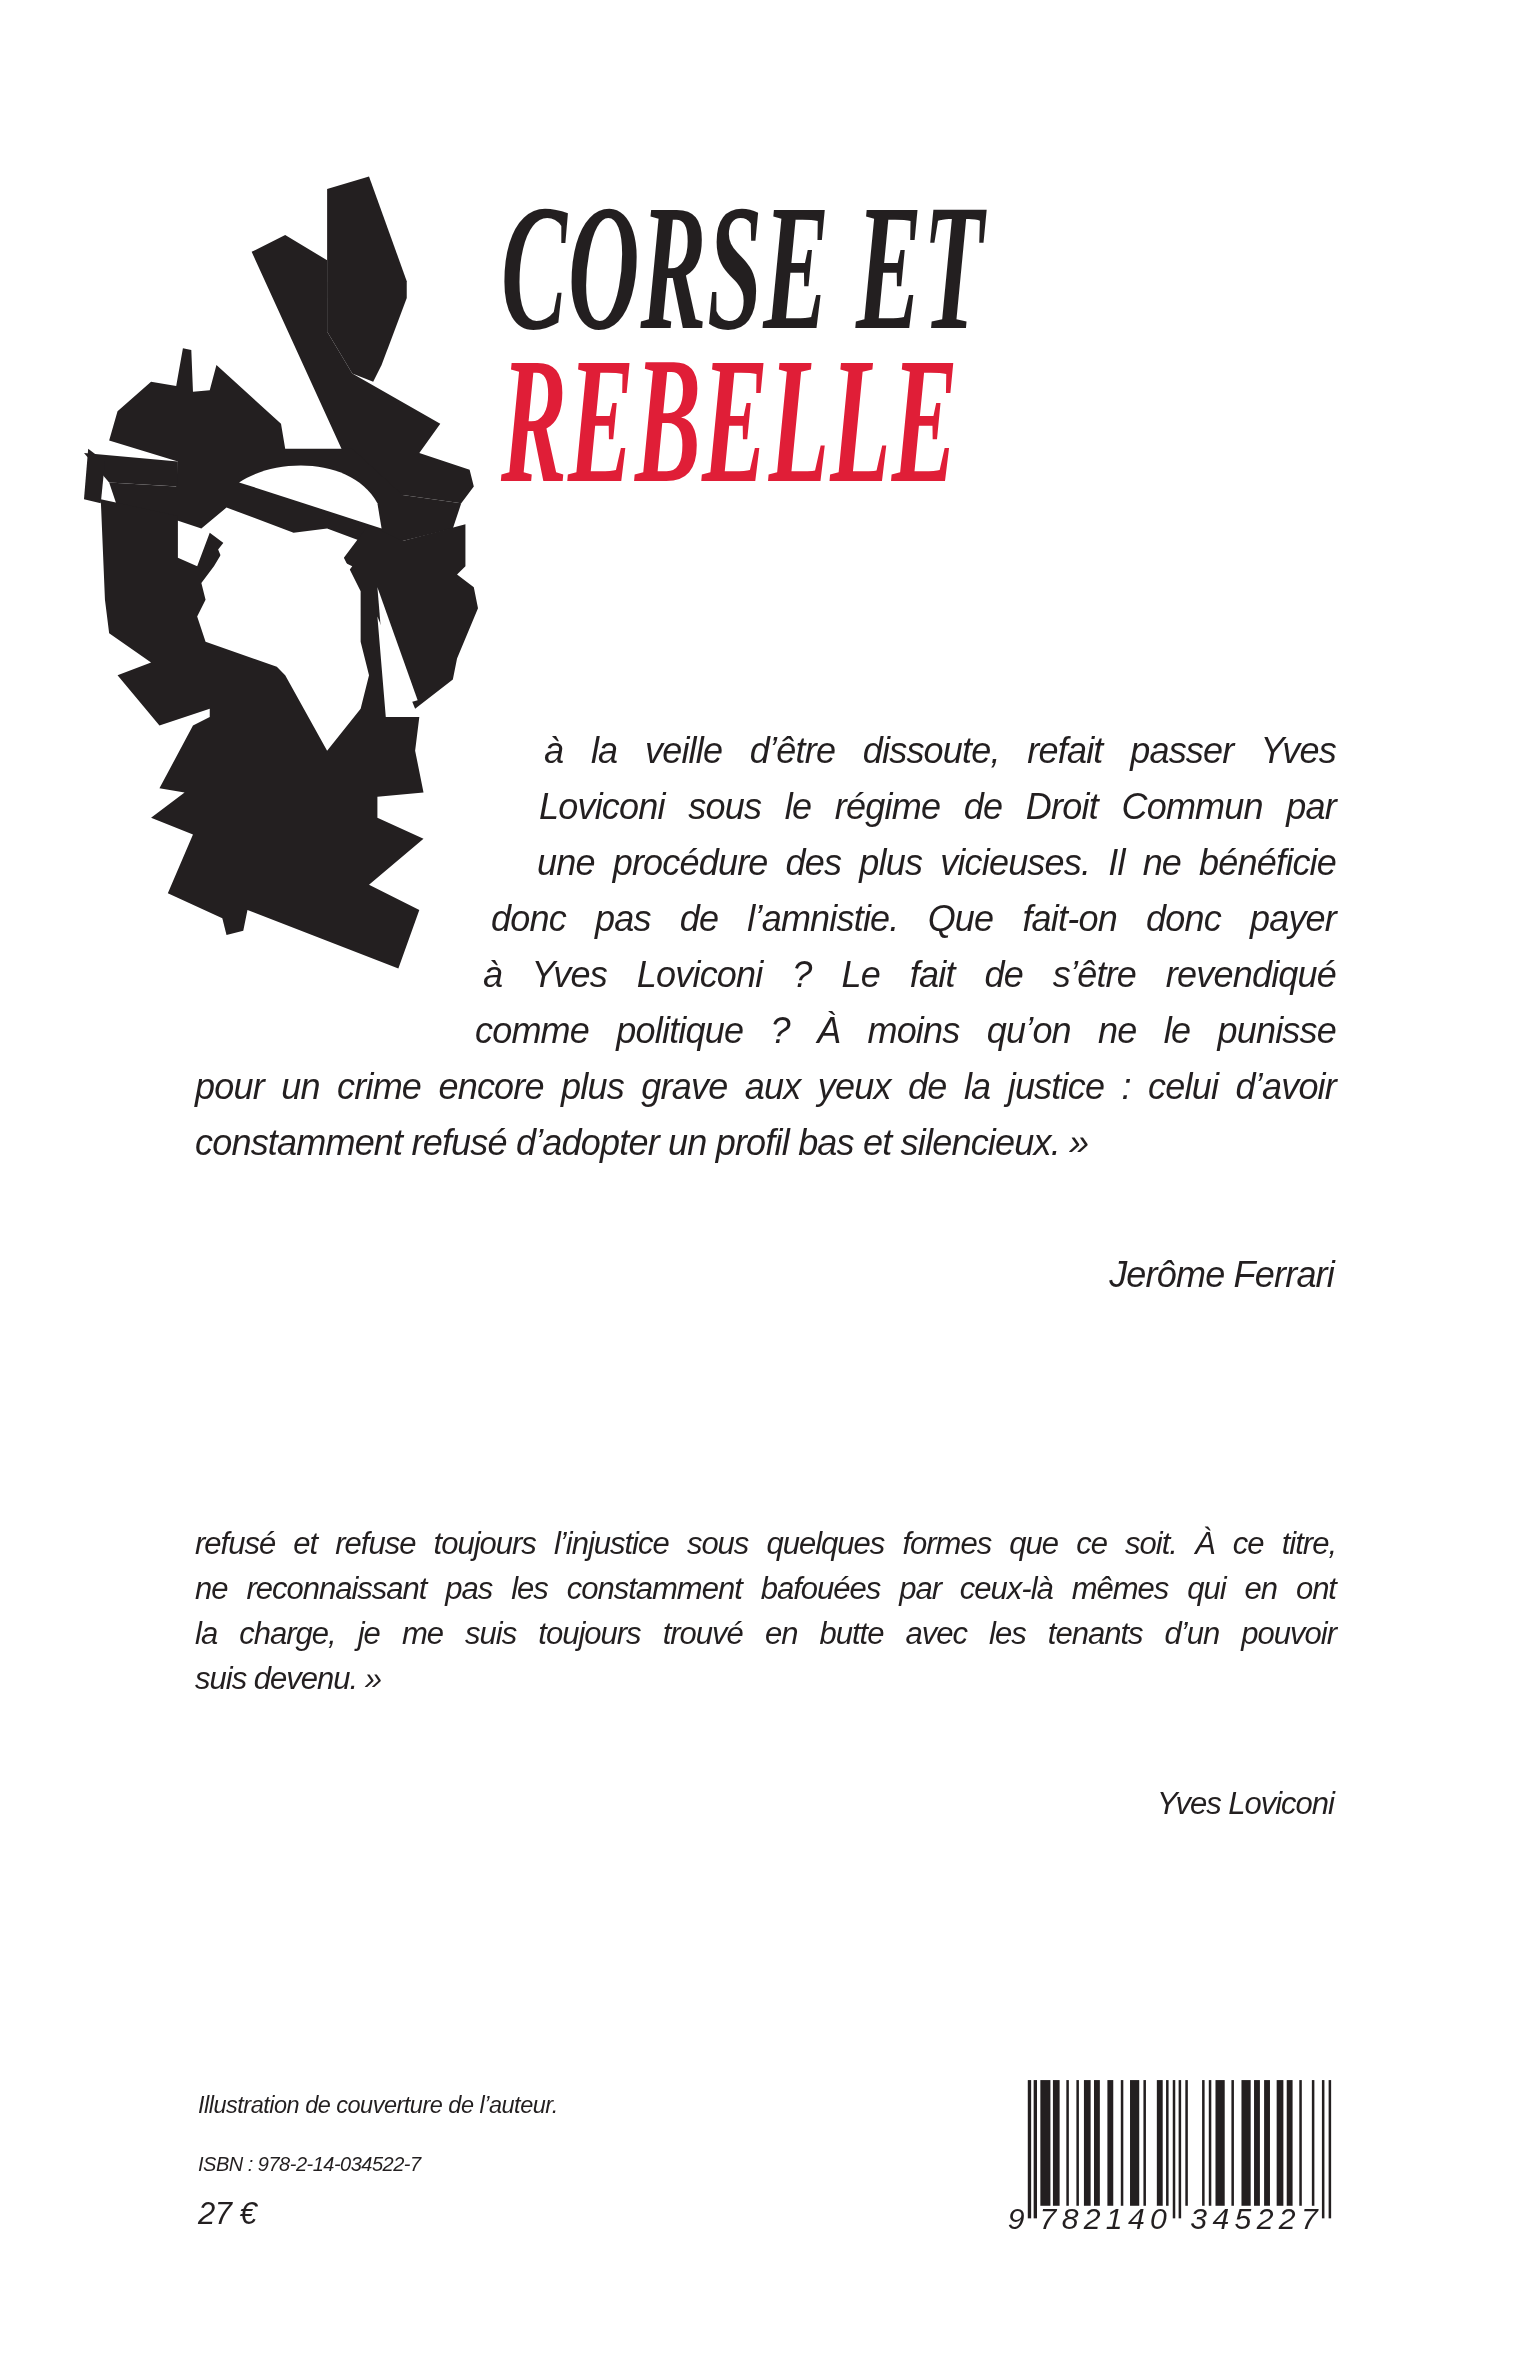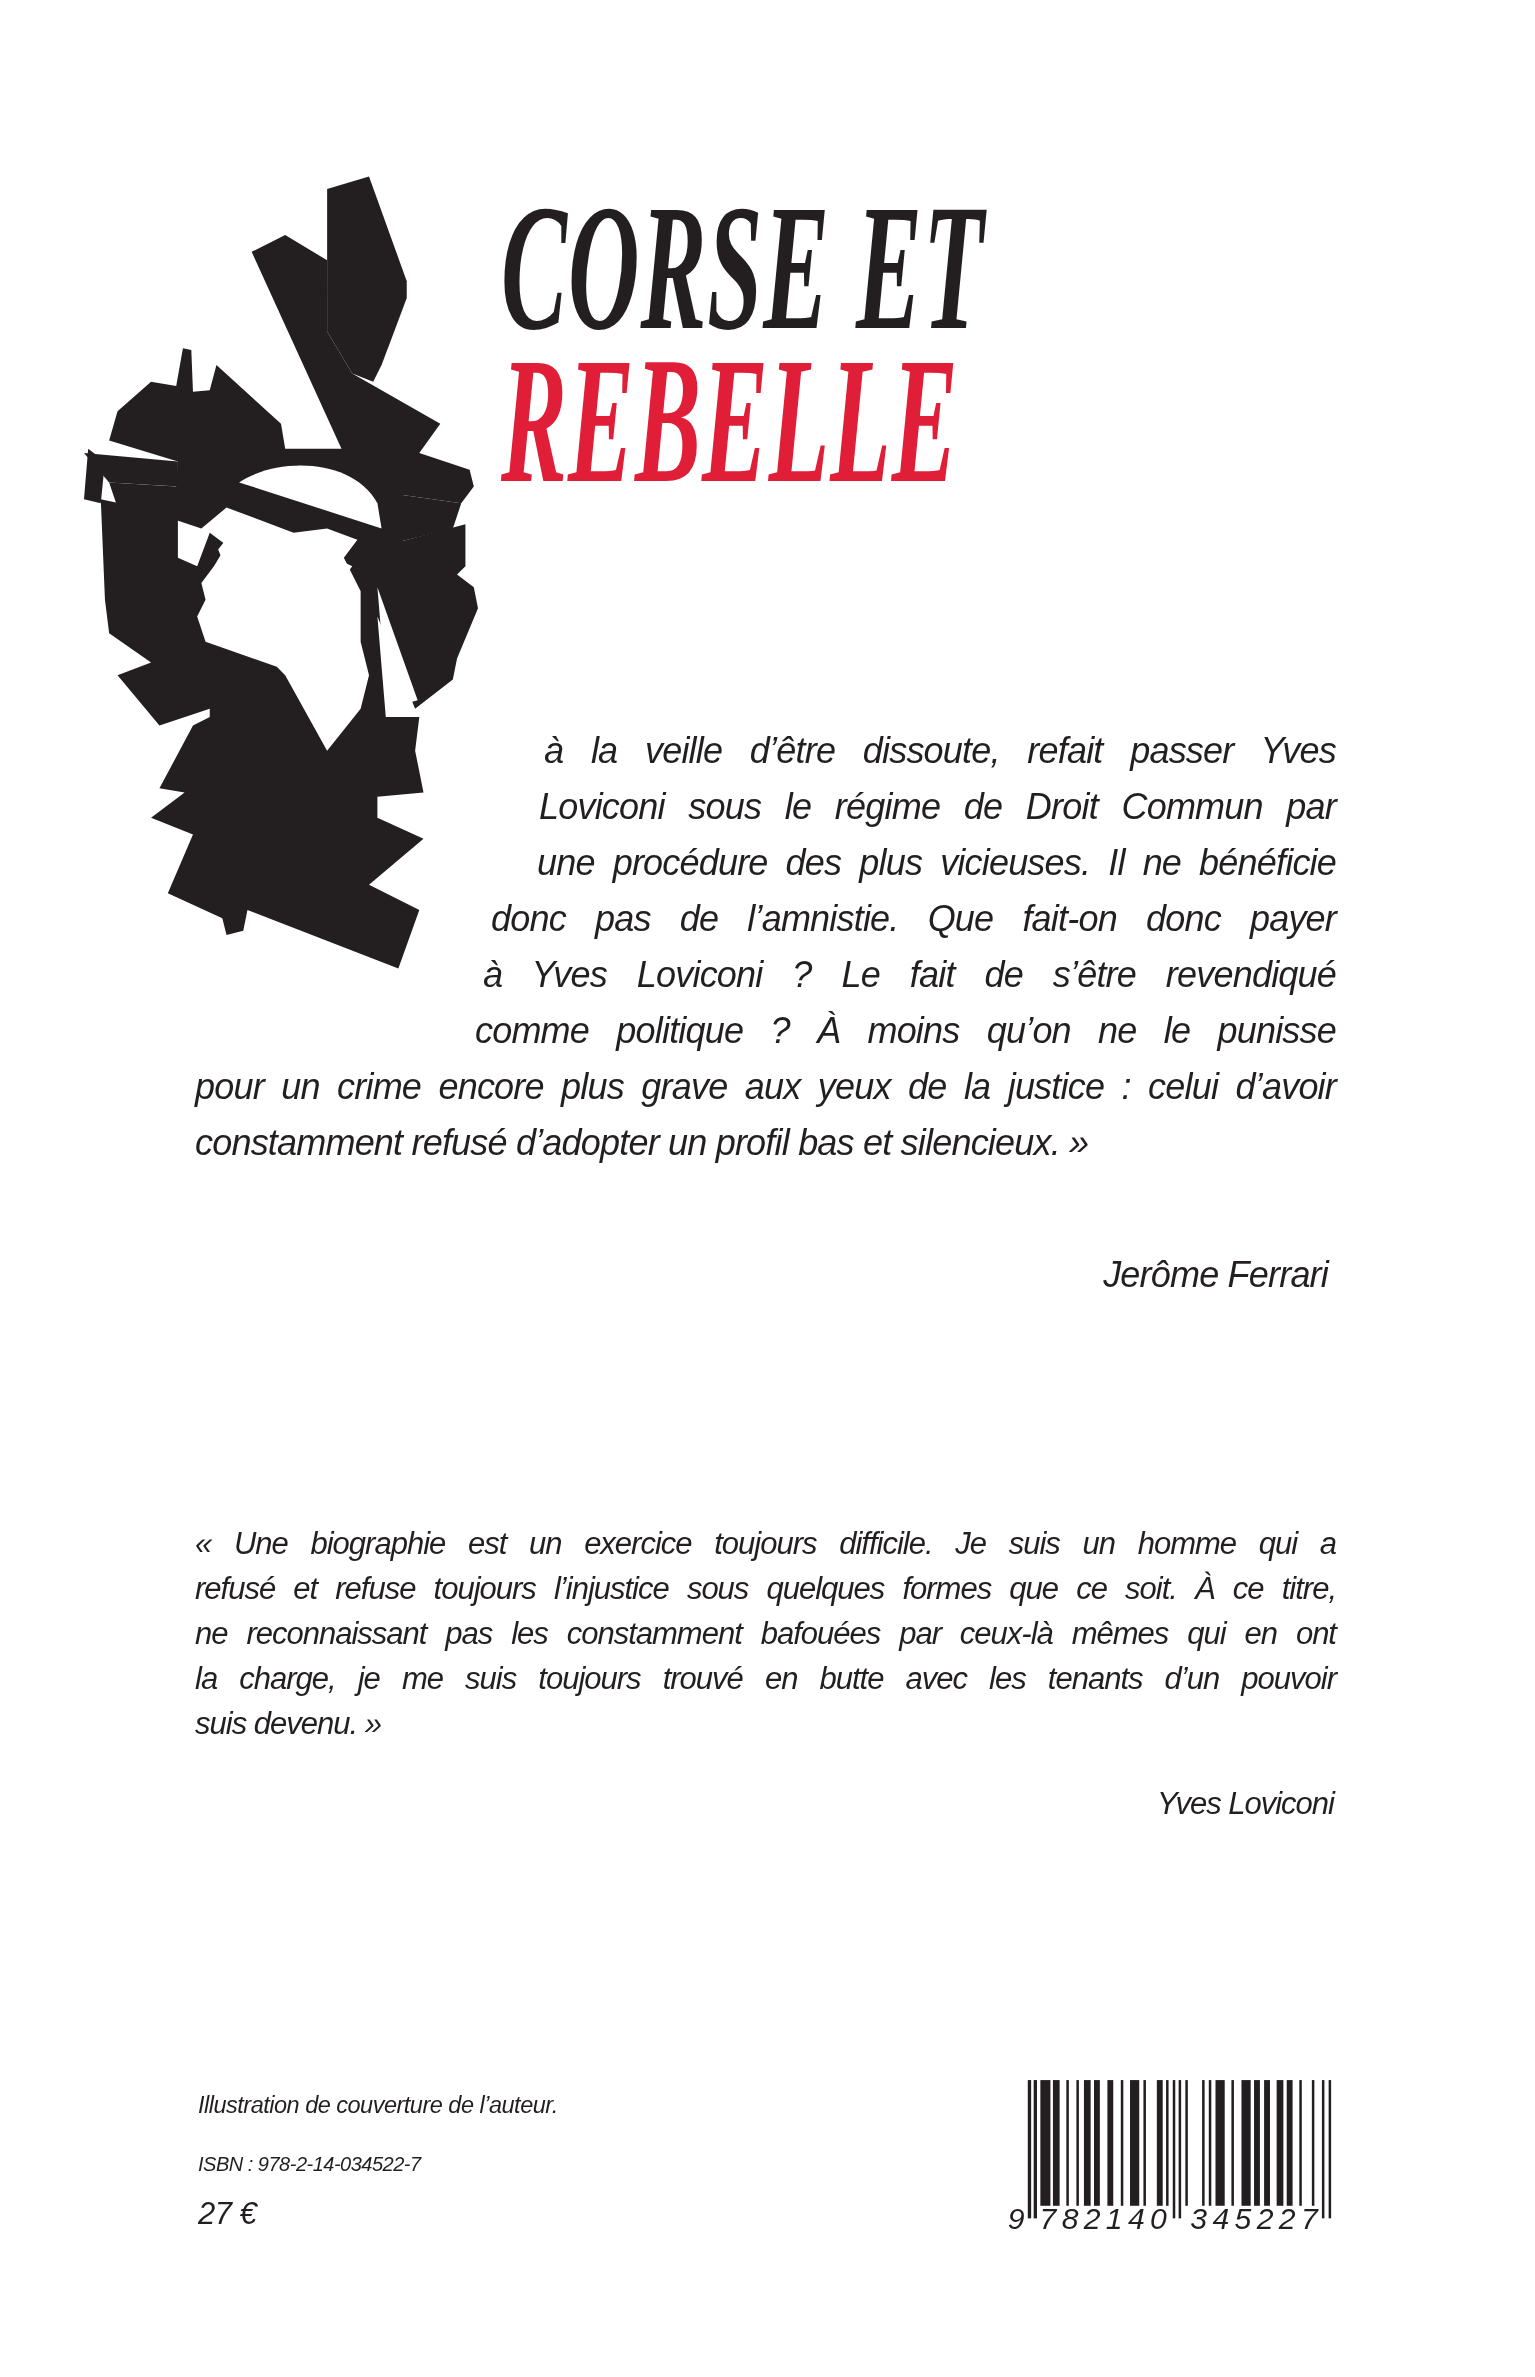"Jerôme Ferrari" .attr-1 { right: 208px -> 202px }
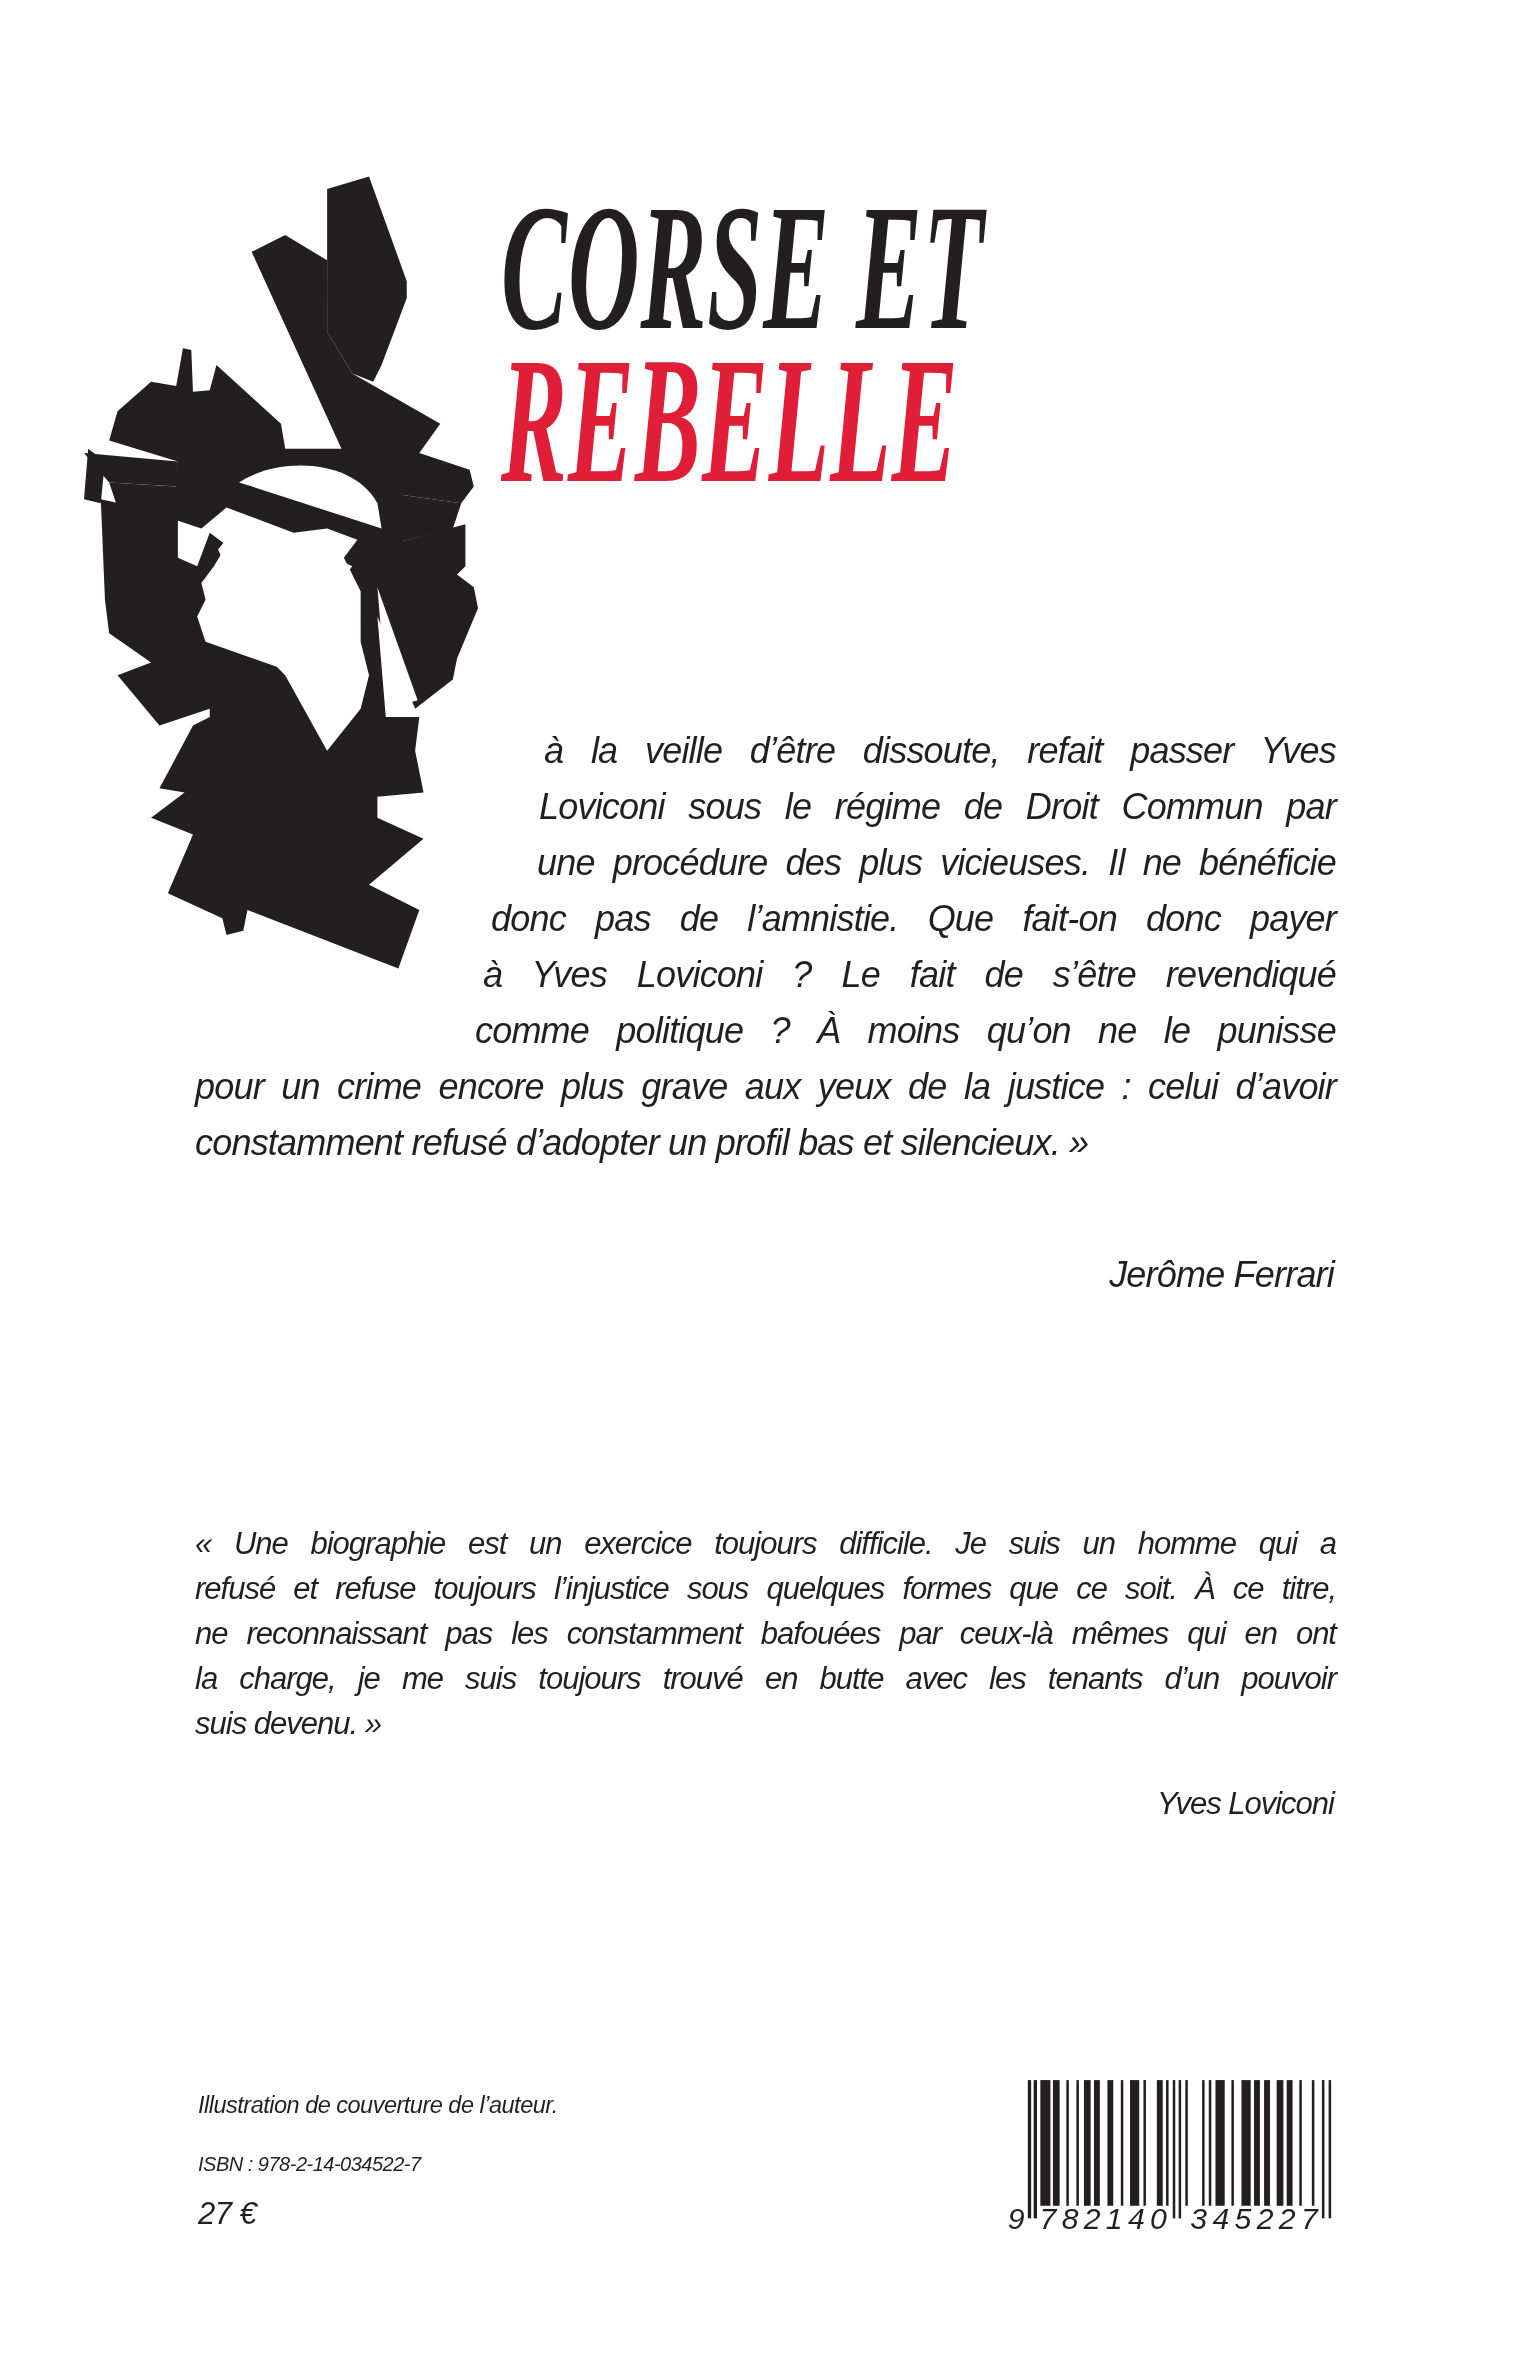"« Une biographie est un" span.iq-line { html: <span>« Une biographie est un exercice toujours difficile. Je suis un homme qui a</span> -> none }
